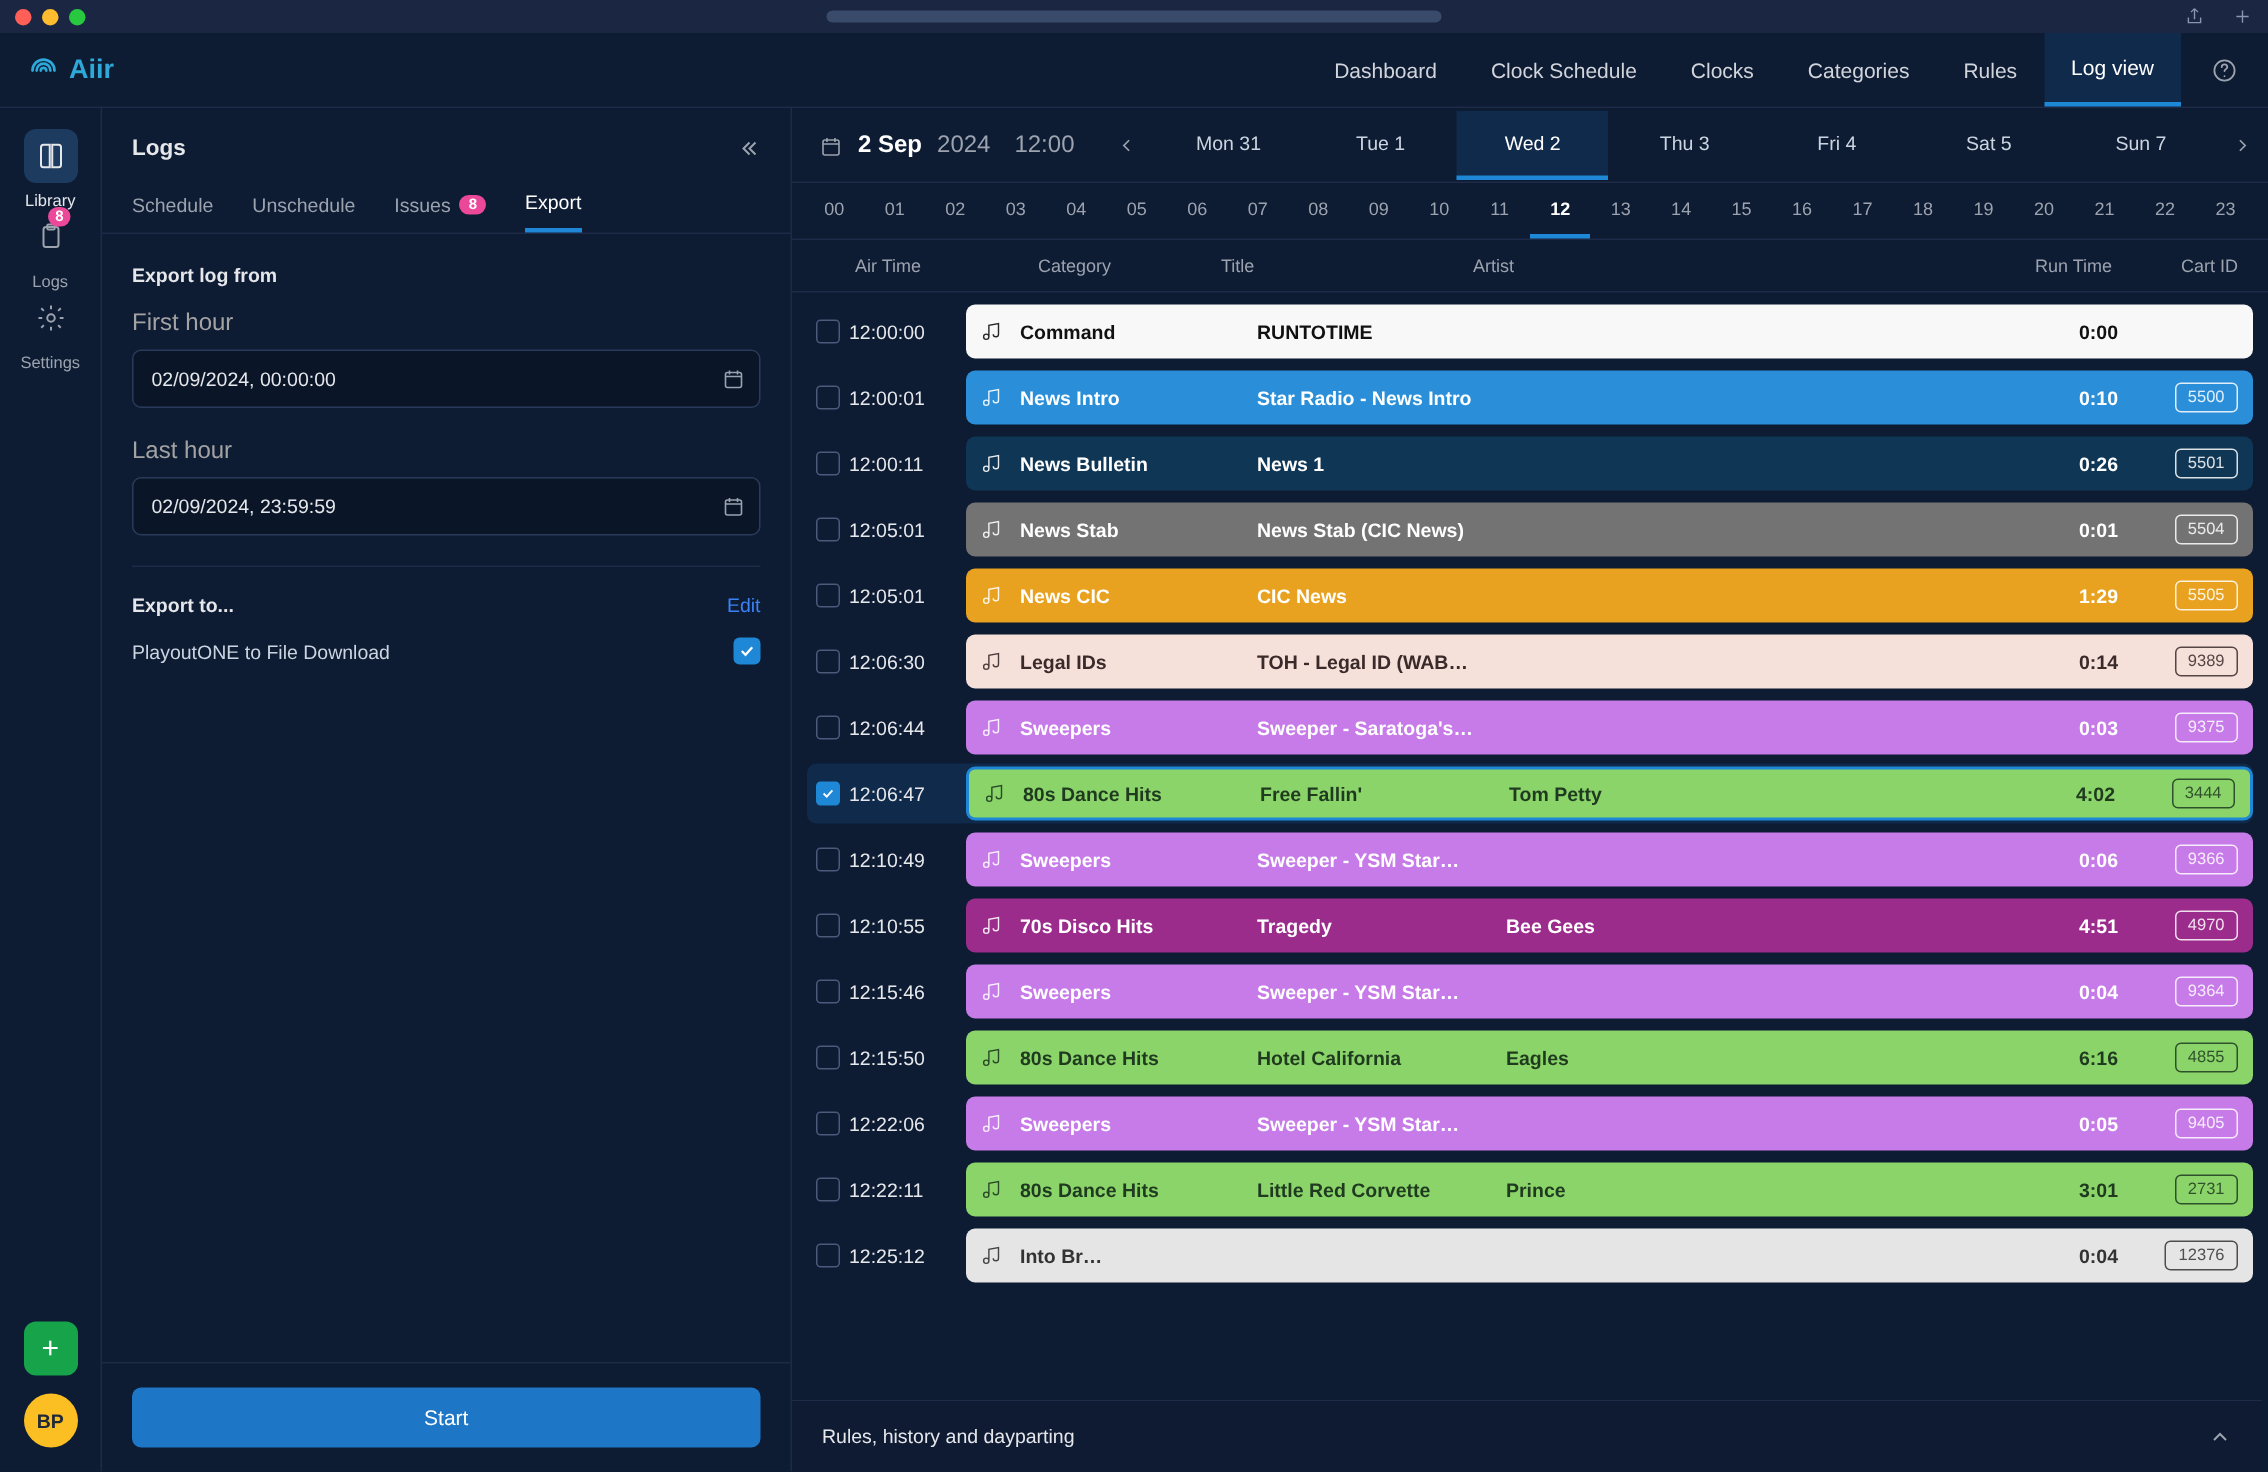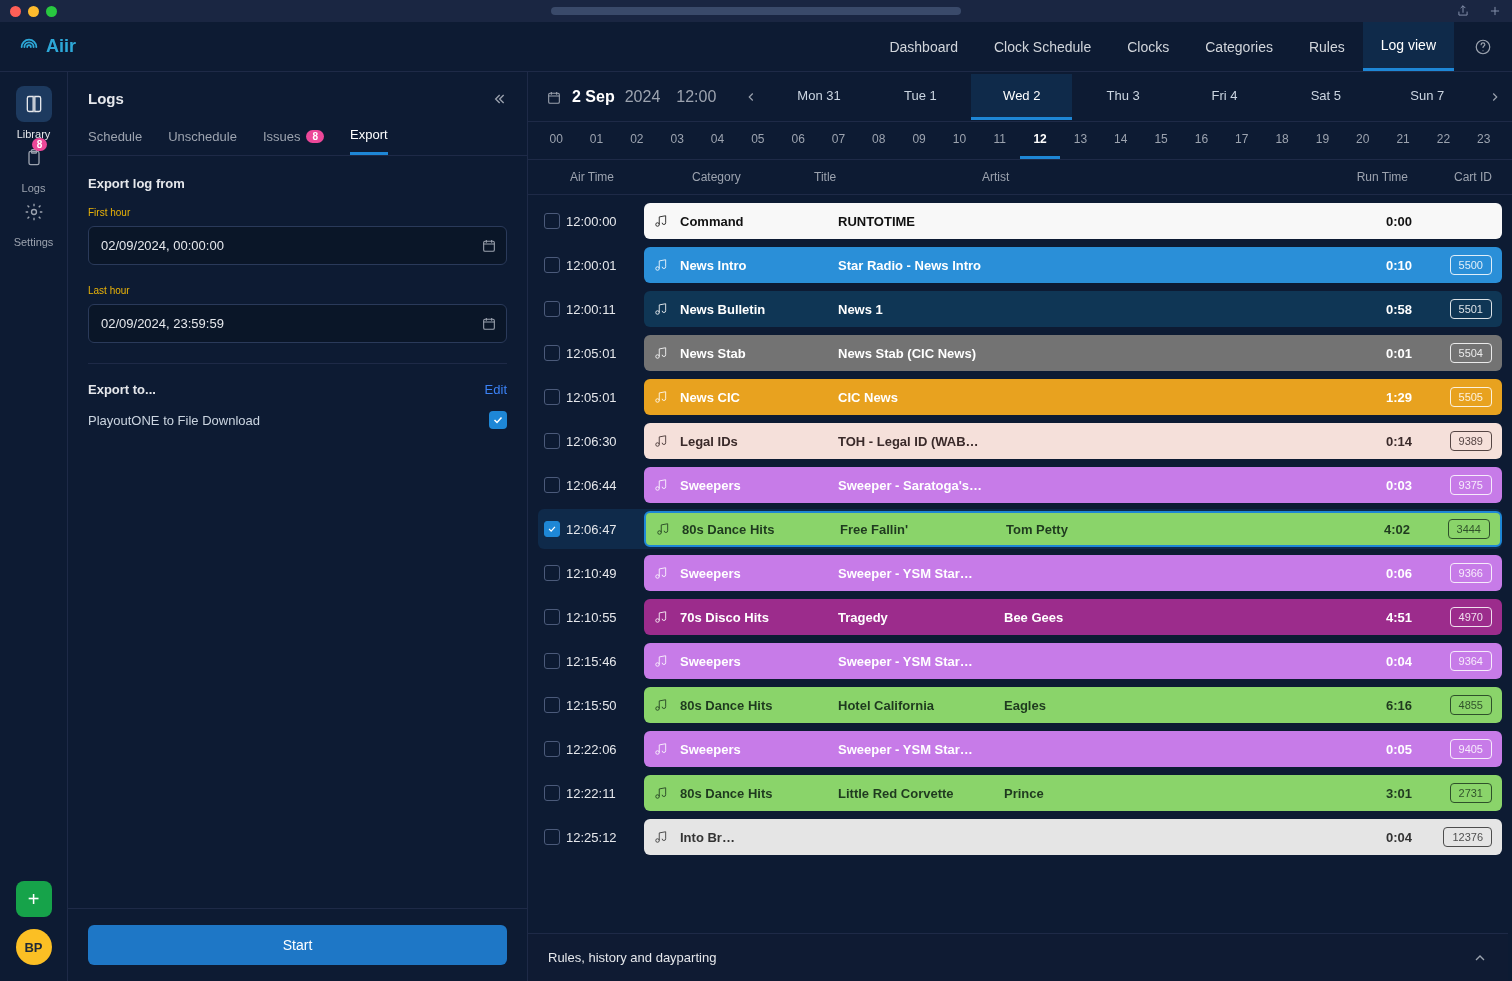"First hour" .field-label { color: #eab308 -> #a3a3a3; font-size: 10px -> 16px }
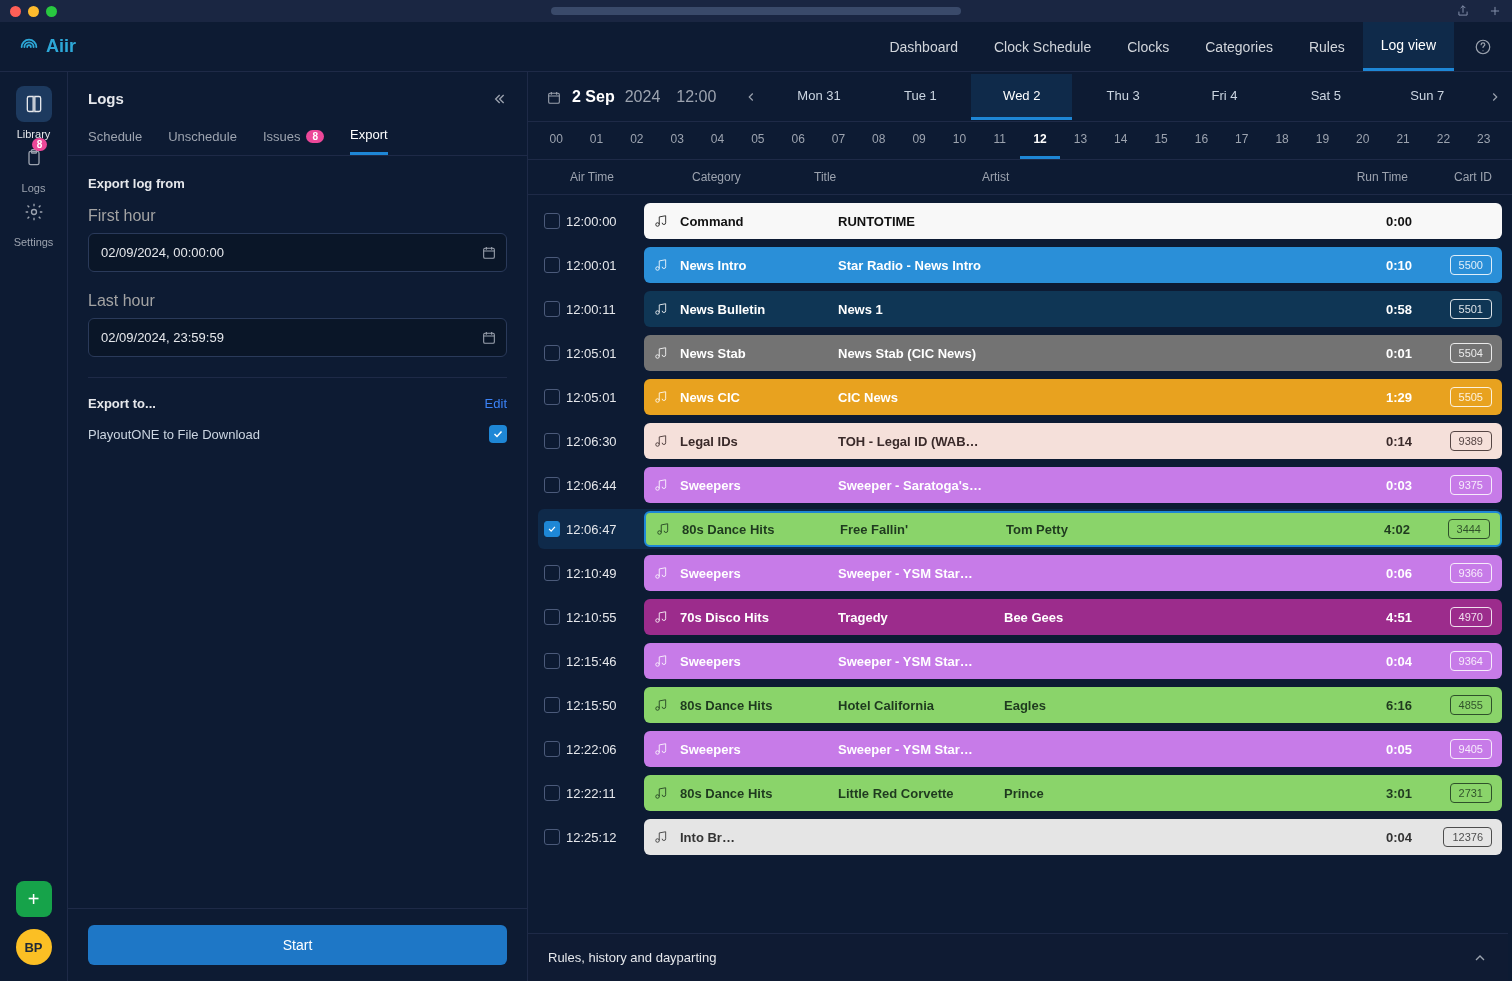"0:58" div.bar-run { text: 0:58 -> 0:26 }
